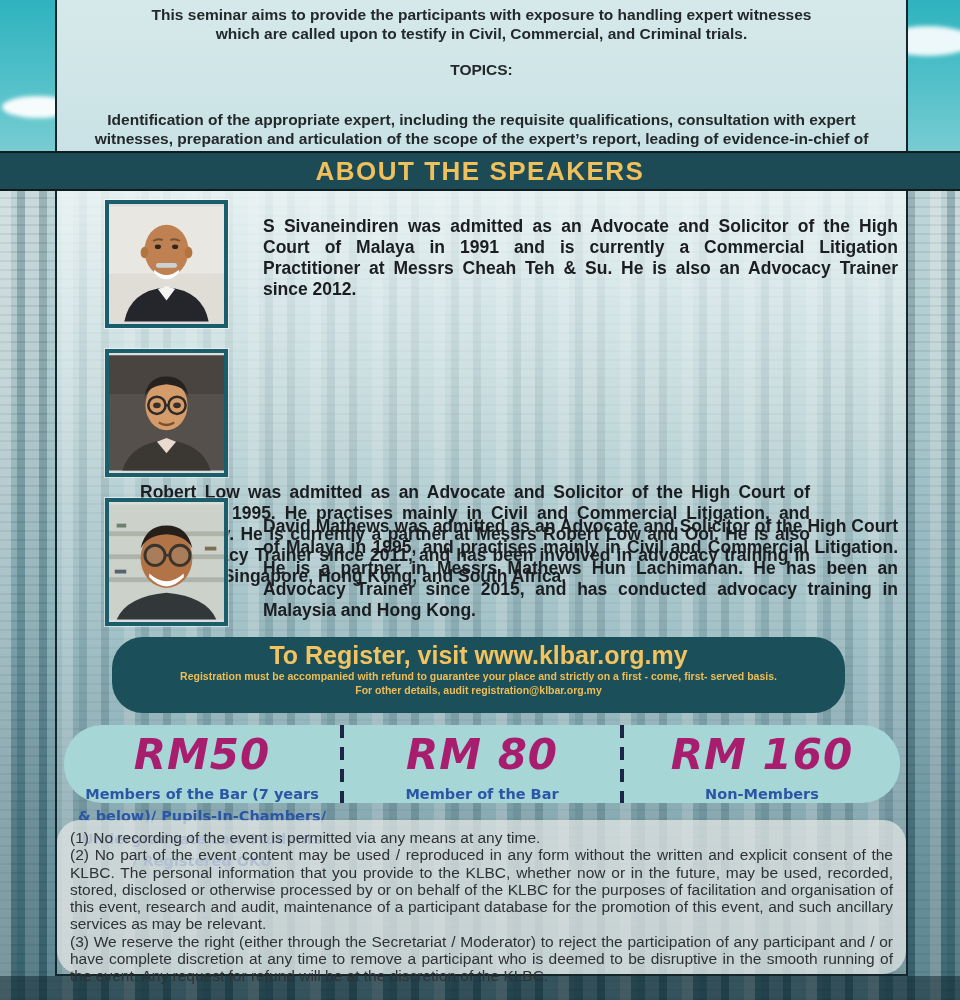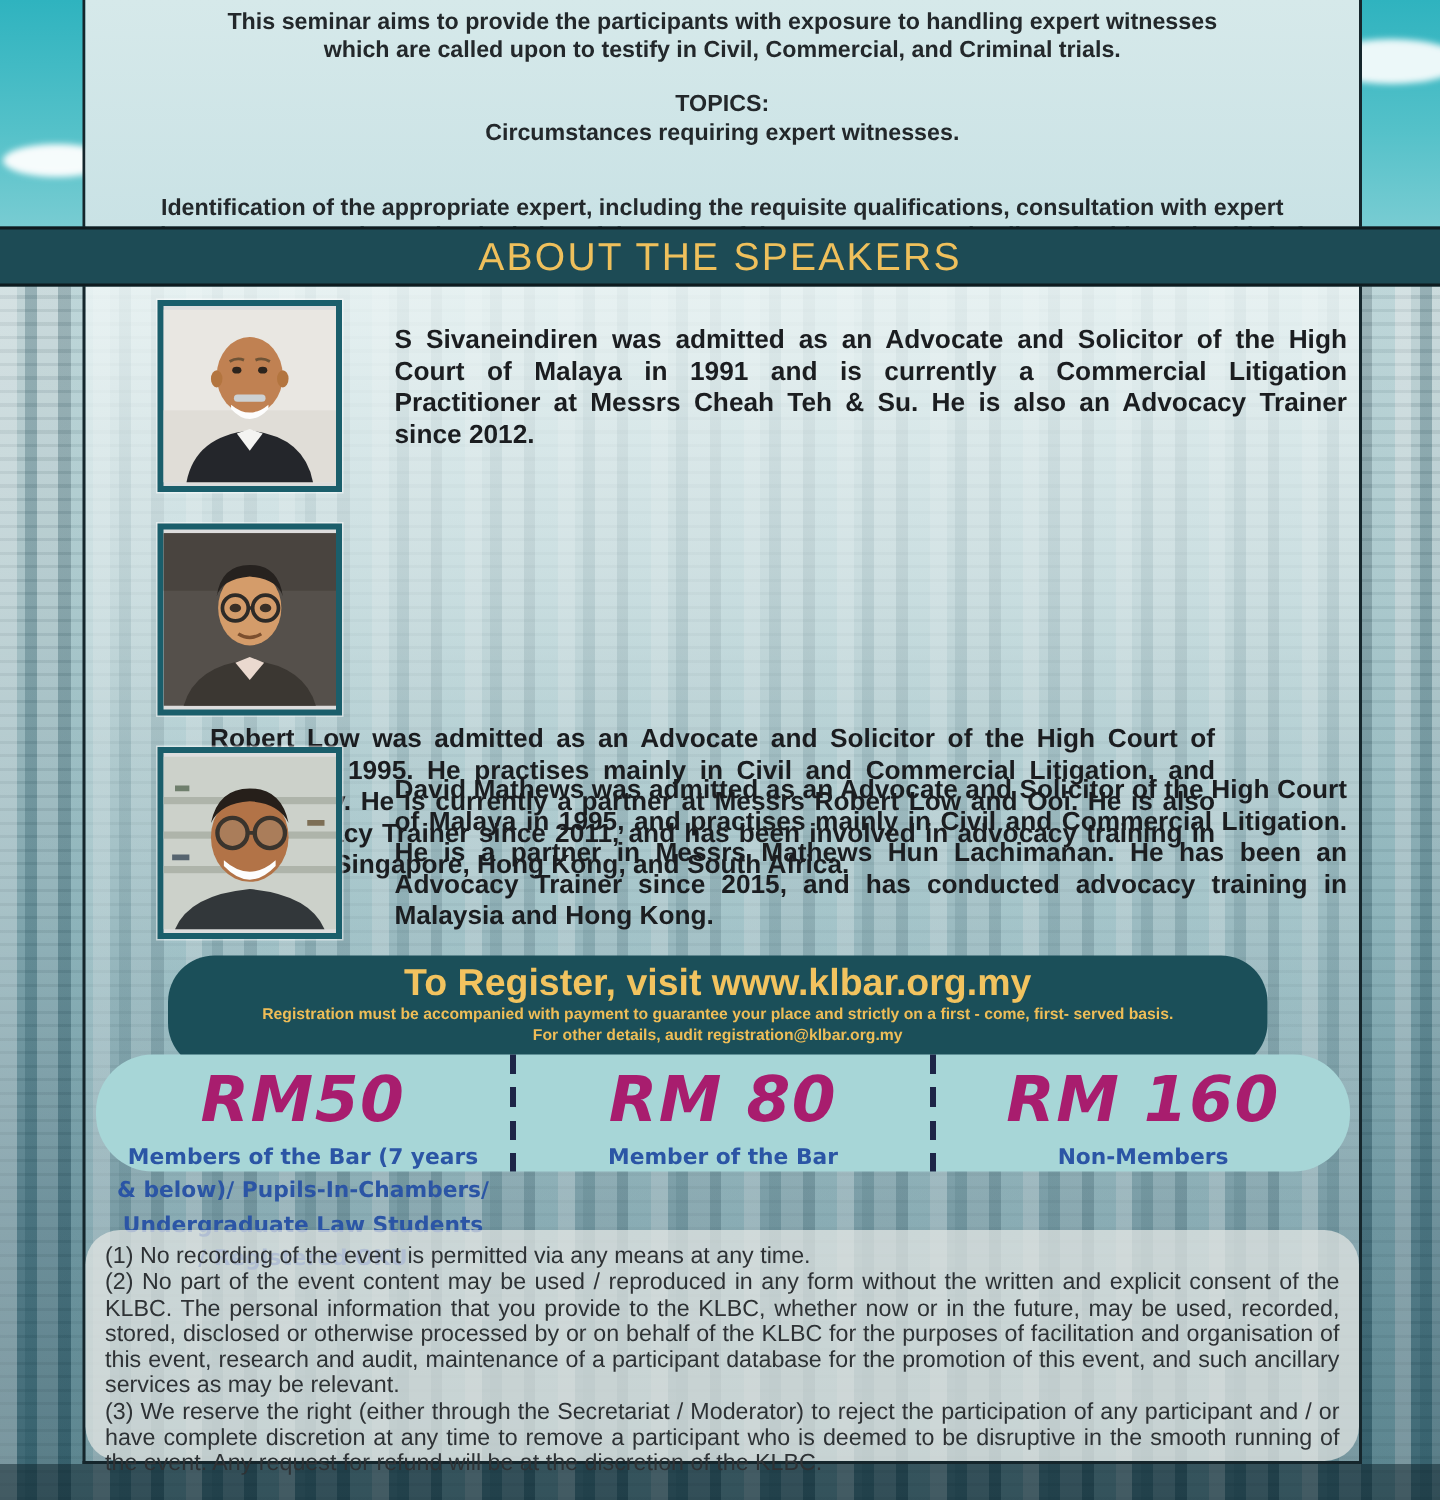"Circumstances requiring expert" div { html: <div>Circumstances requiring expert witnesses.</div> -> none }
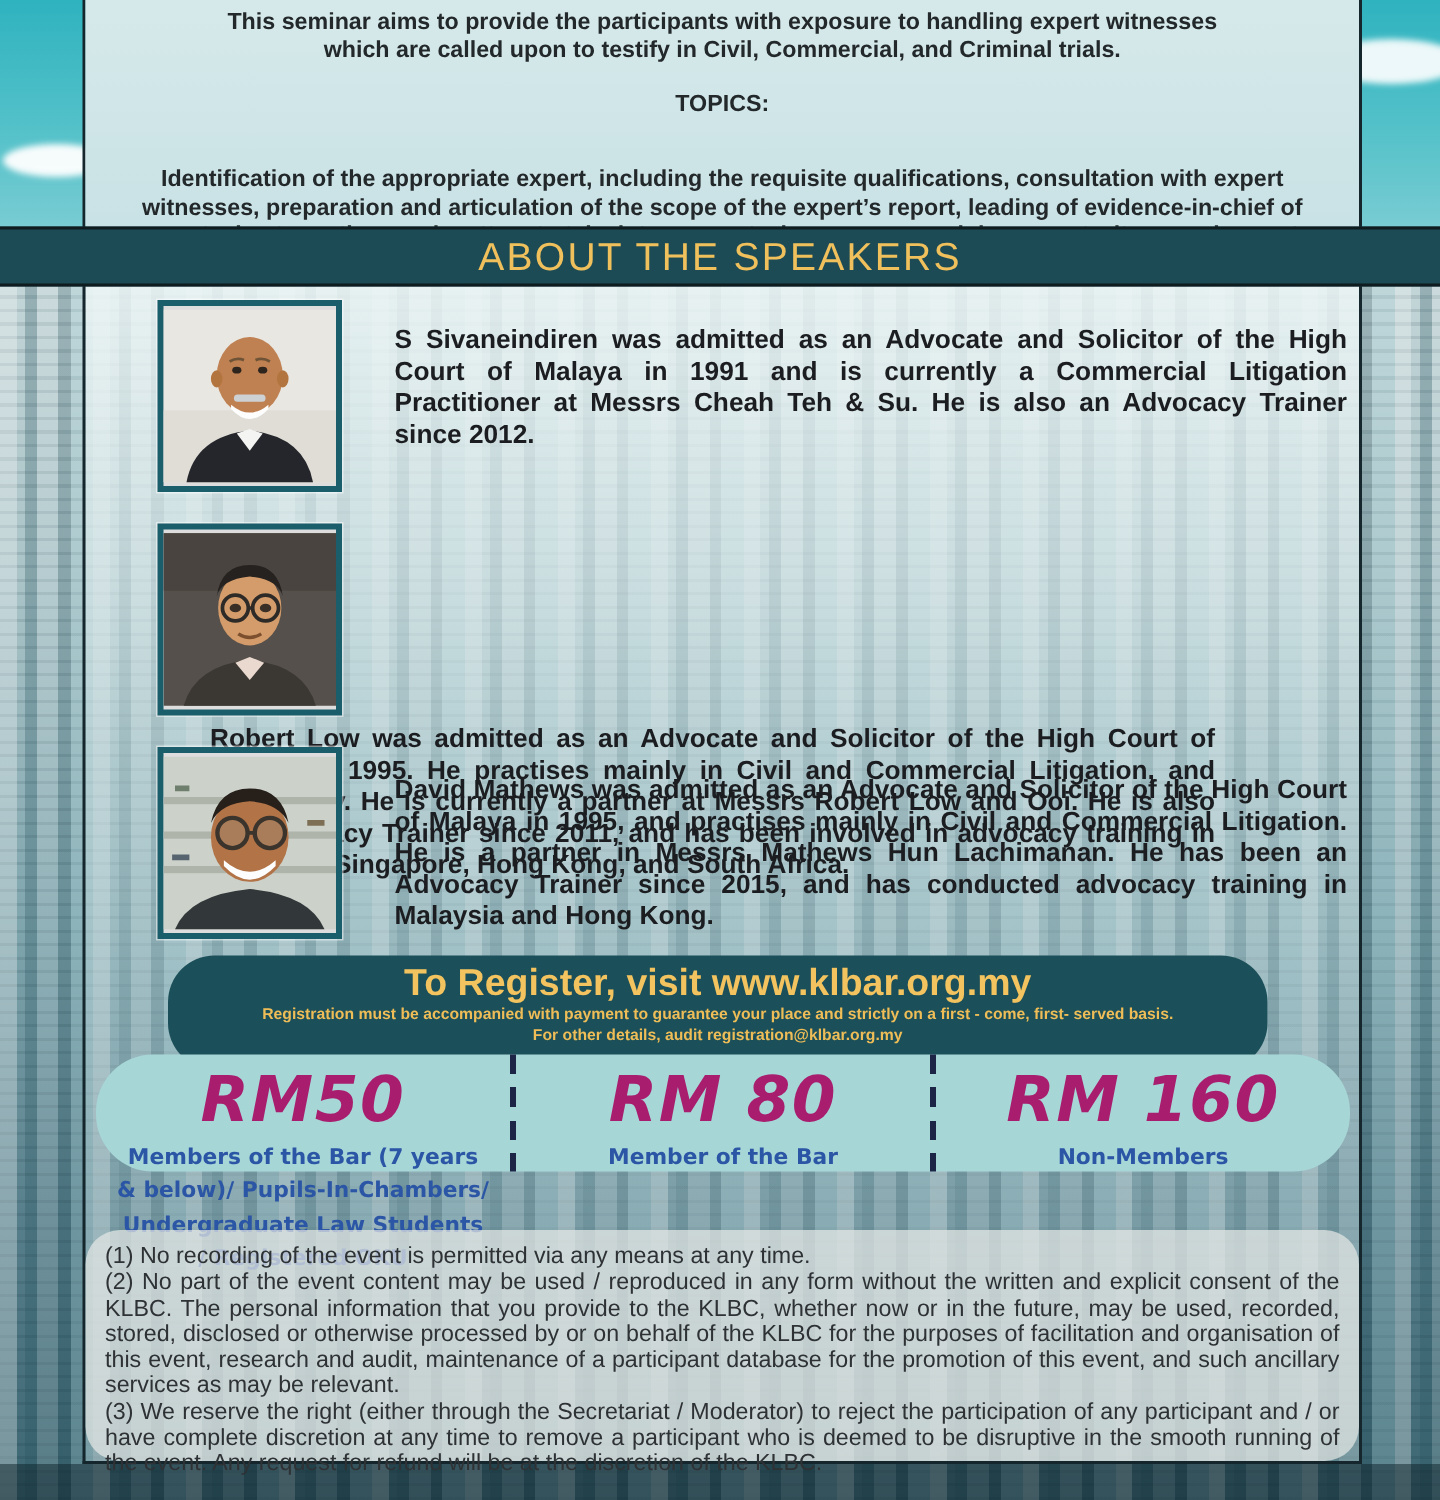"ABOUT THE SPEAKERS" .header-bar .title { font-weight: normal -> bold }
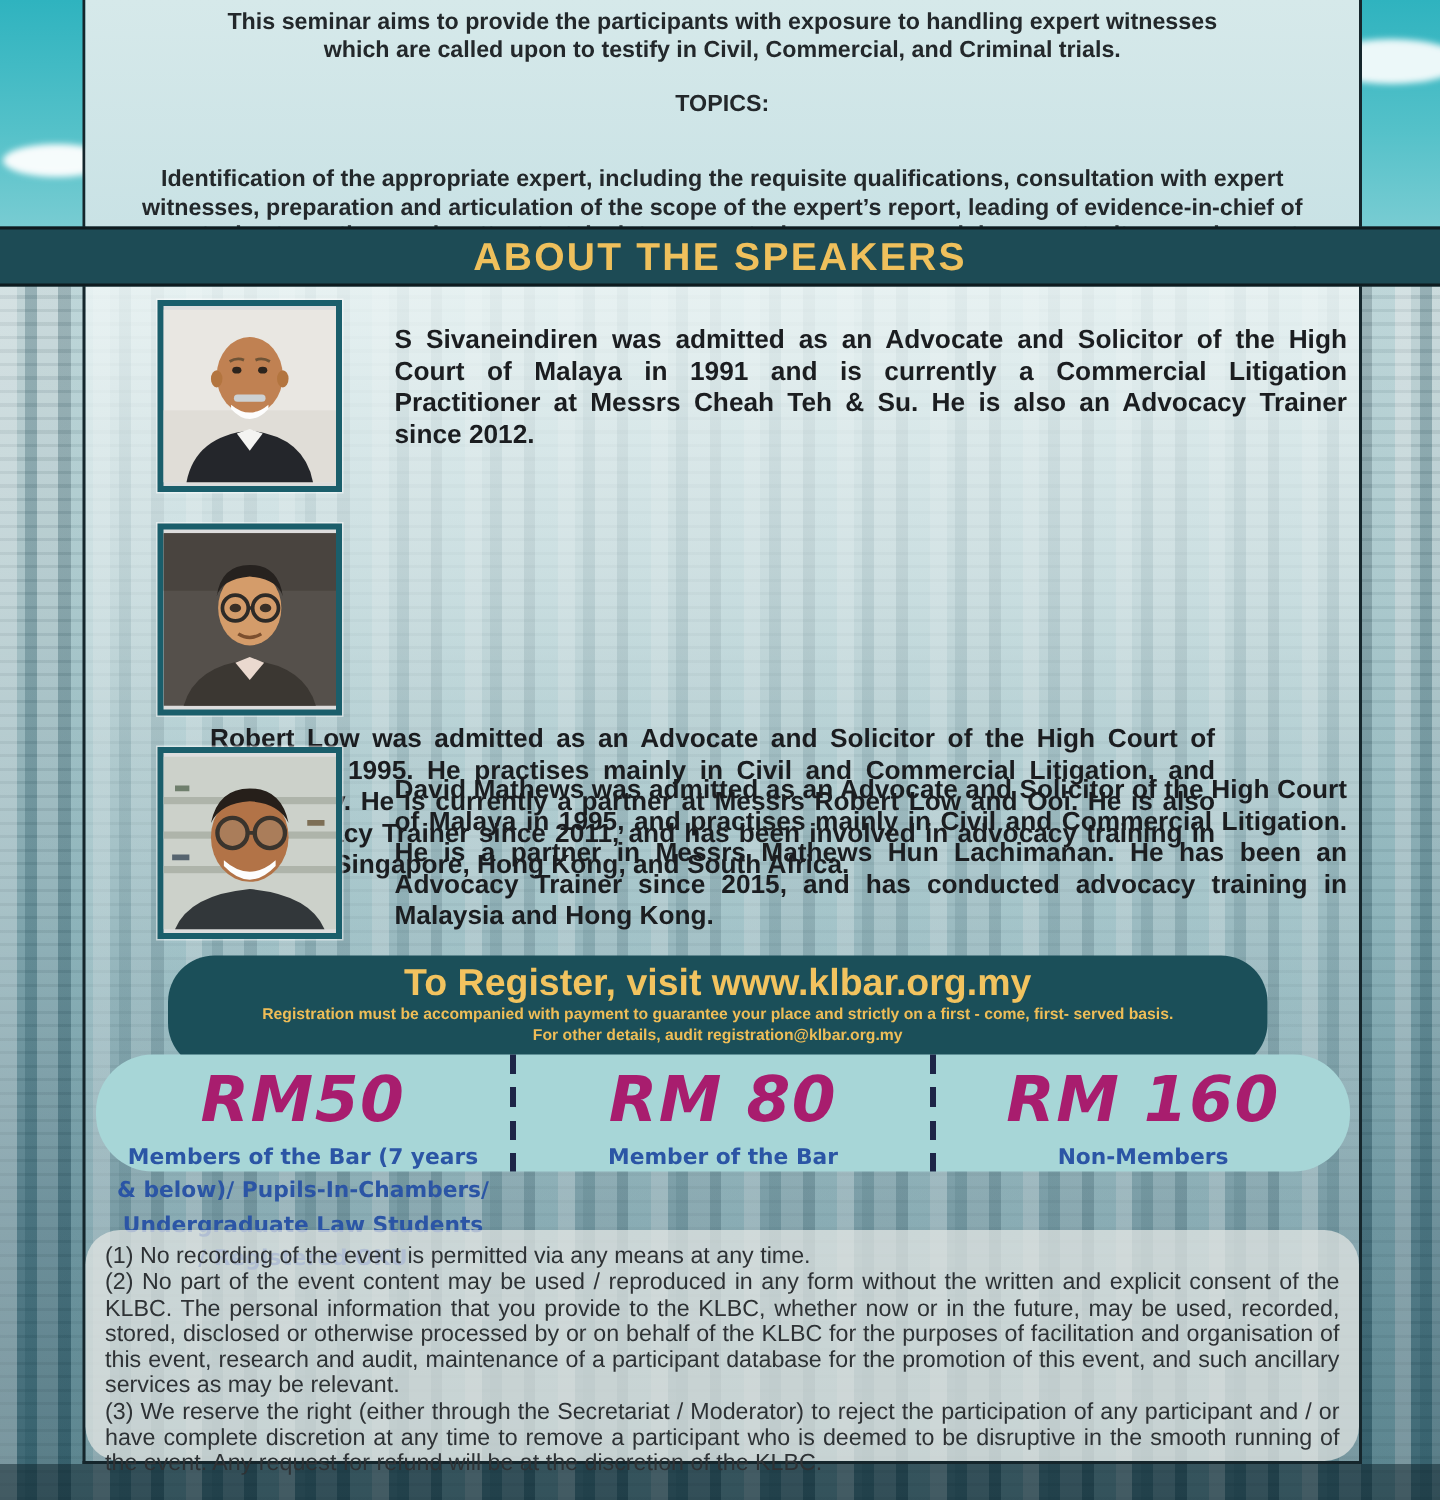"Registration must be accompanied with" div.reg-note { text: payment -> refund }
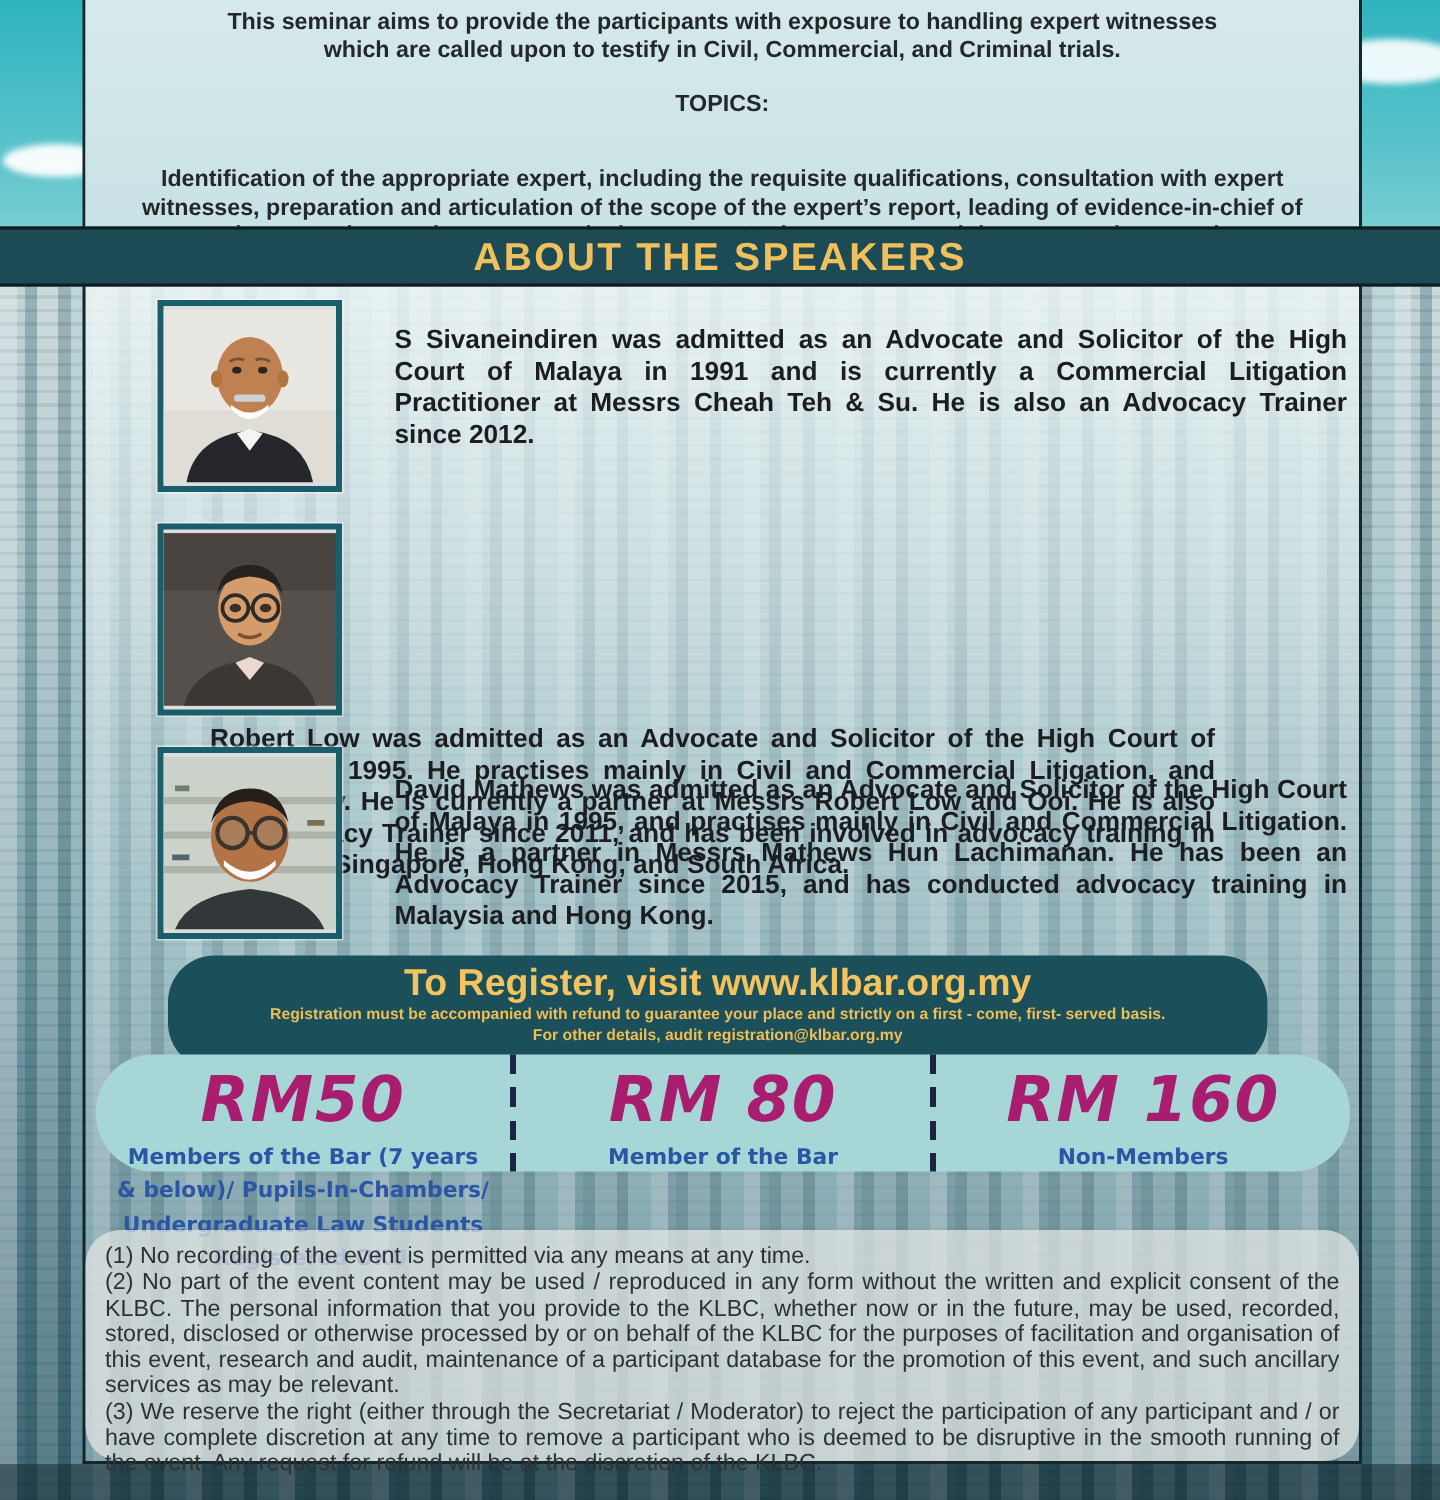"RM50" .pricing { top: 703px -> 725px }
